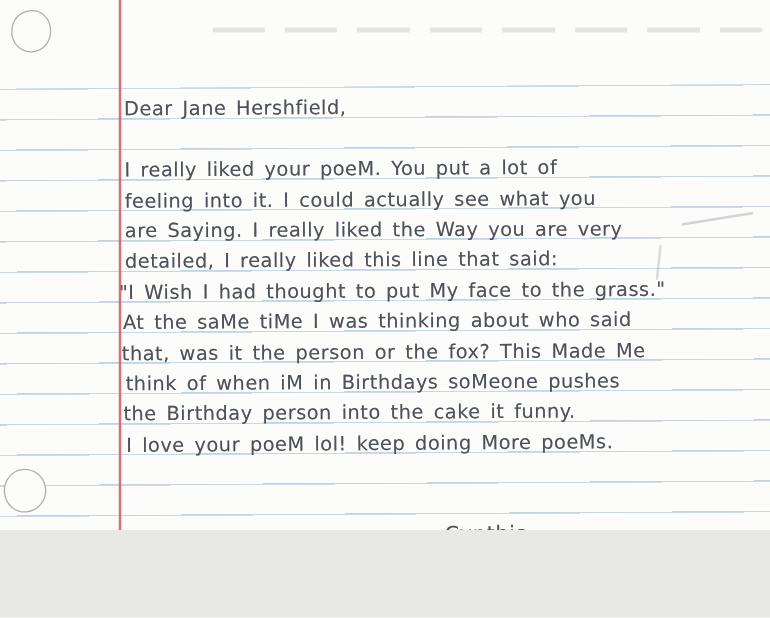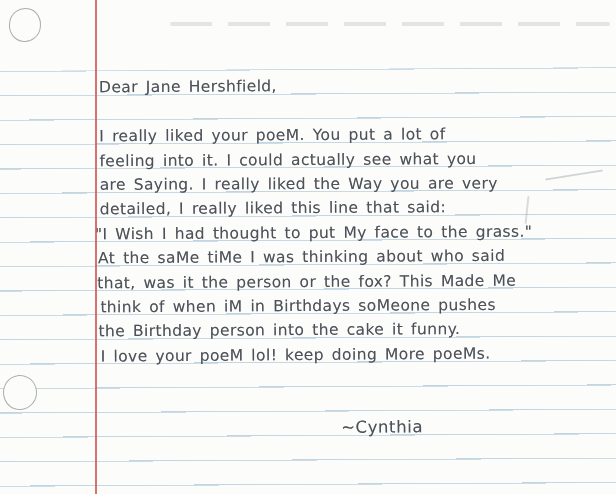"Dear Jane Hershfield," .page { height: 494px -> 424px }
